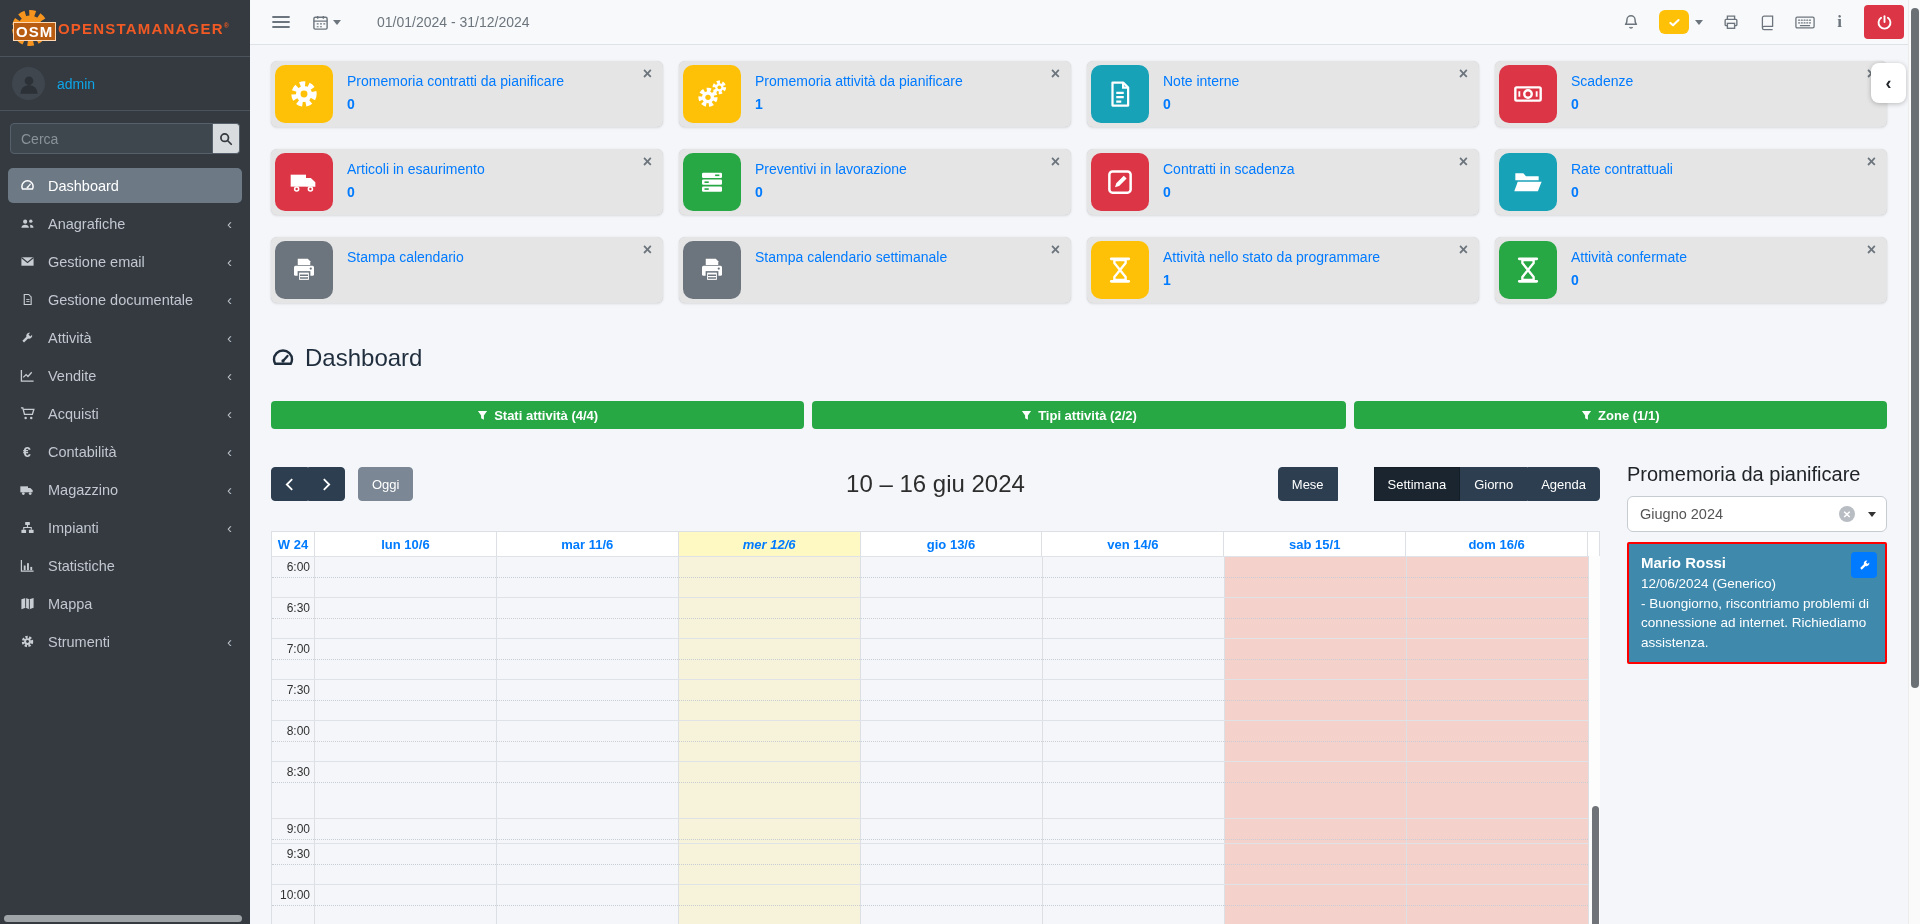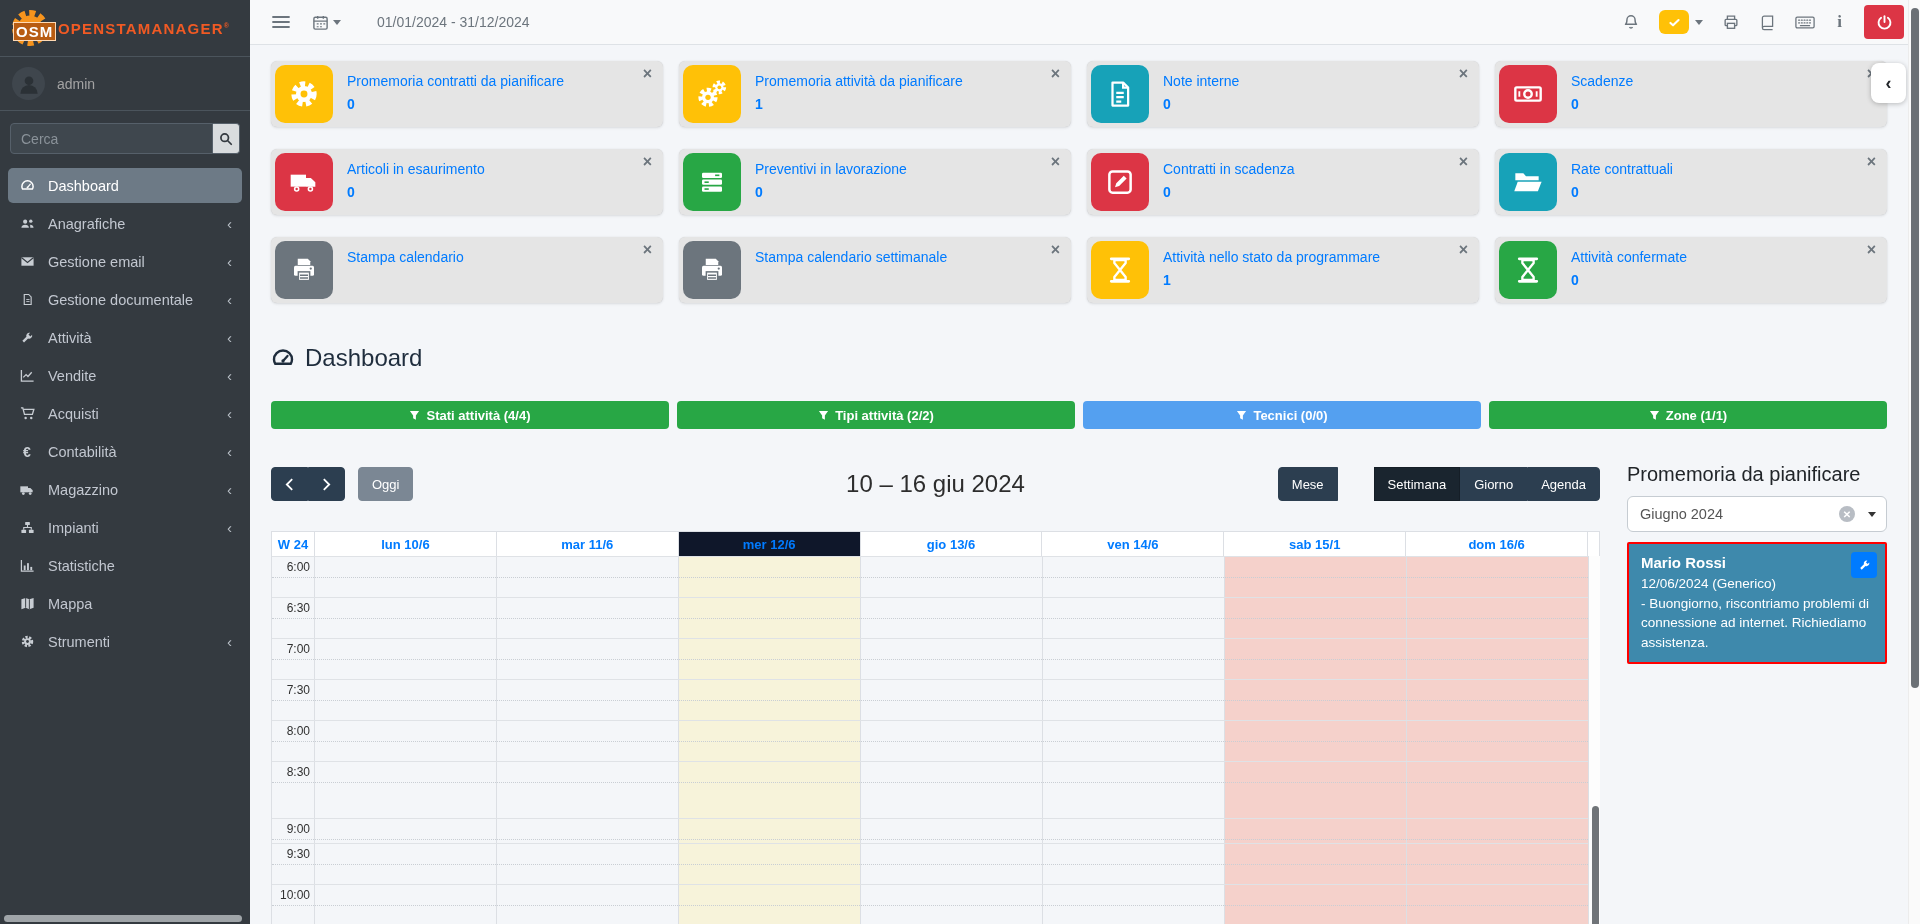"admin" .user-name { color: #a3a3a3 -> #0ea5e9 }
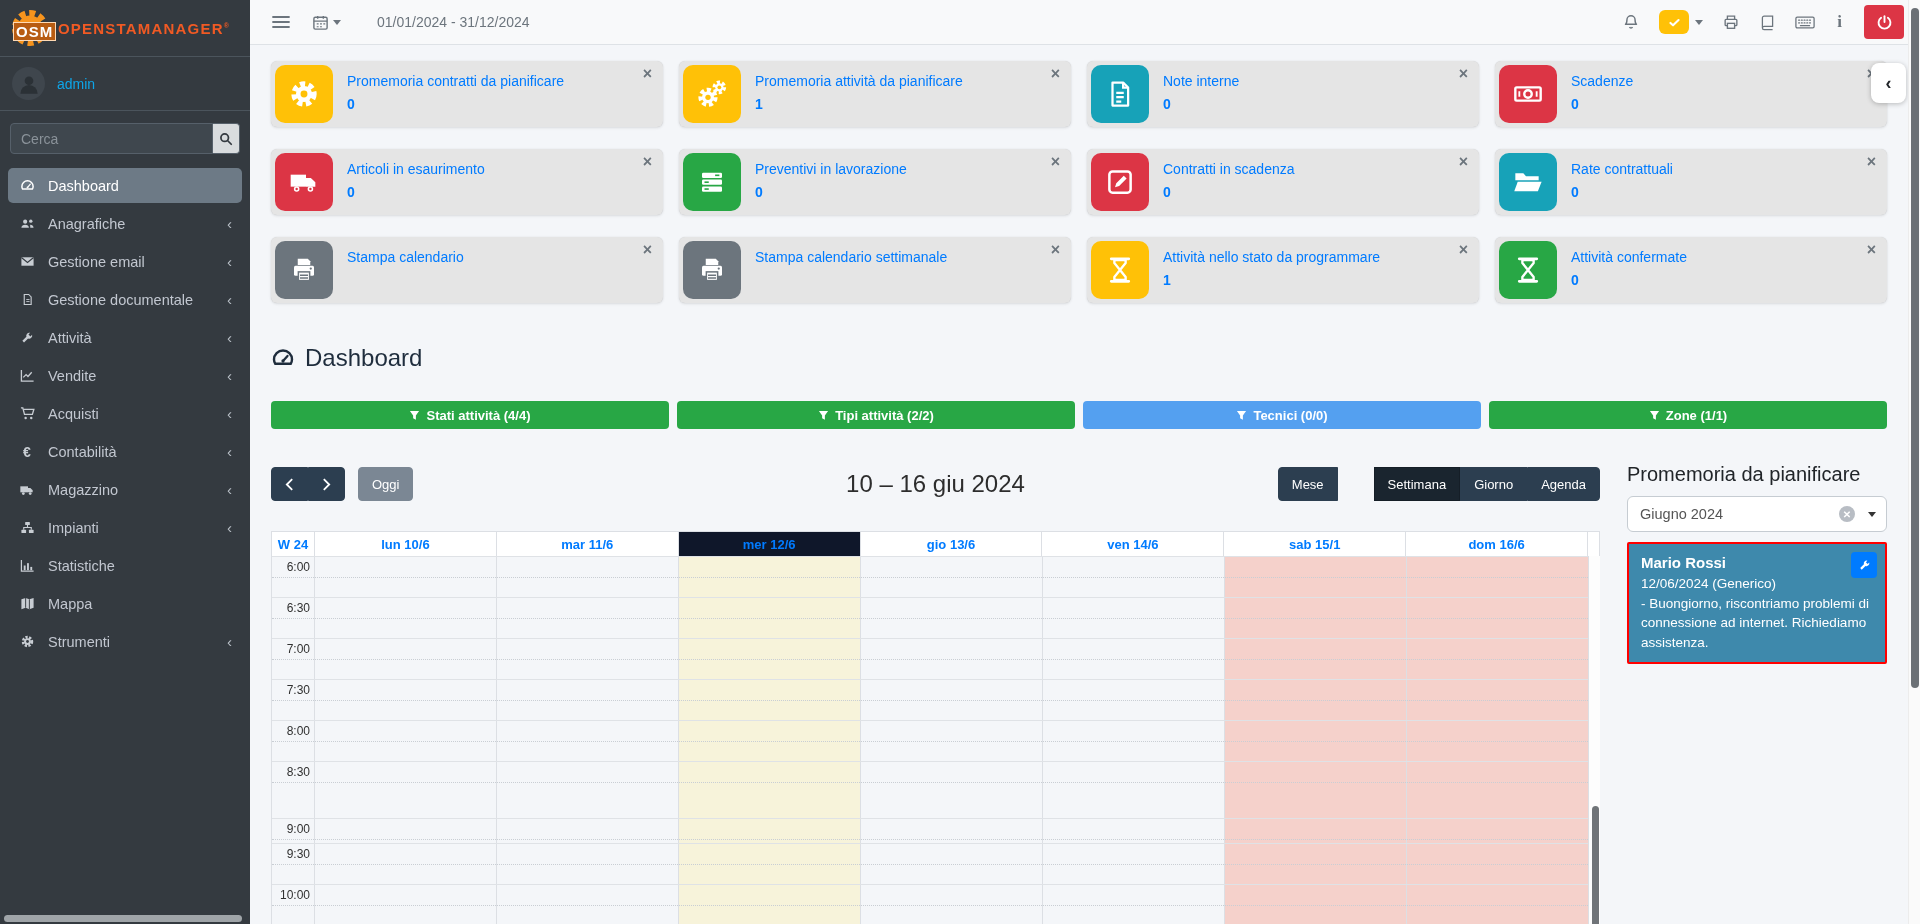"Tecnici (0/0)" button.filter-btn { html: <button> <svg> <path></path> </svg> <span>Tecnici (0/0)</span> </button> -> none }
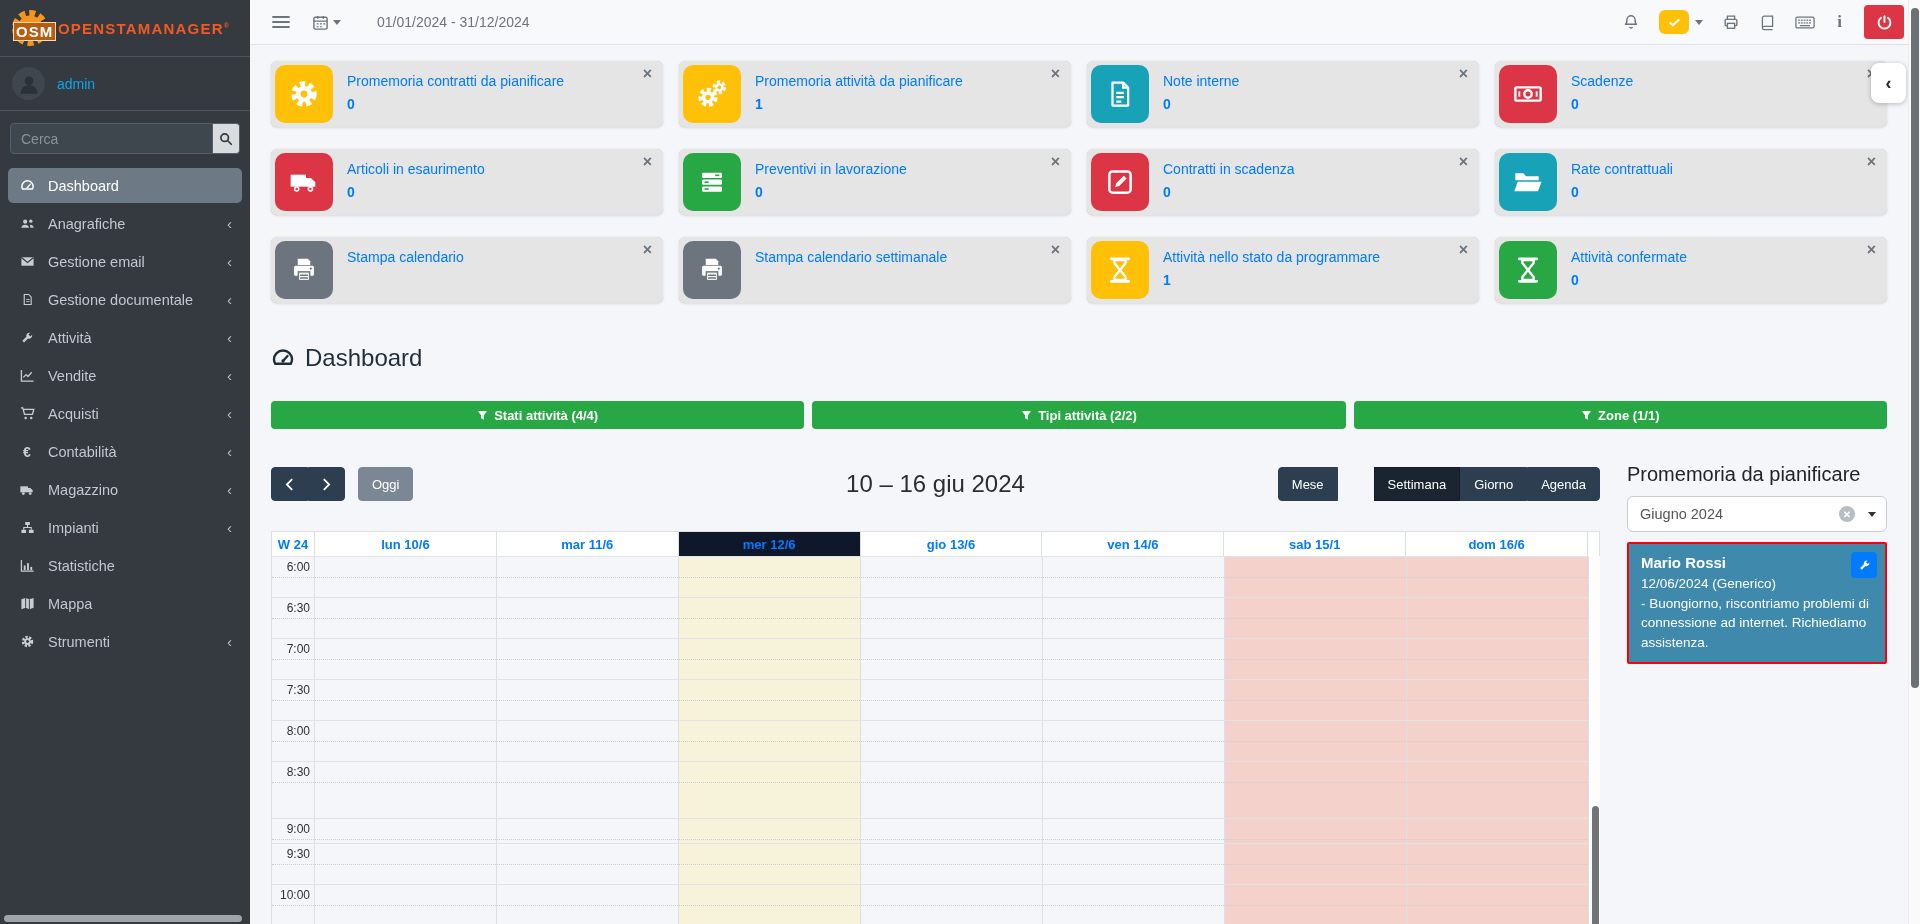"mer 12/6" div.ch-day { background: #0f172a -> #fef9c3; font-style: none -> italic }
